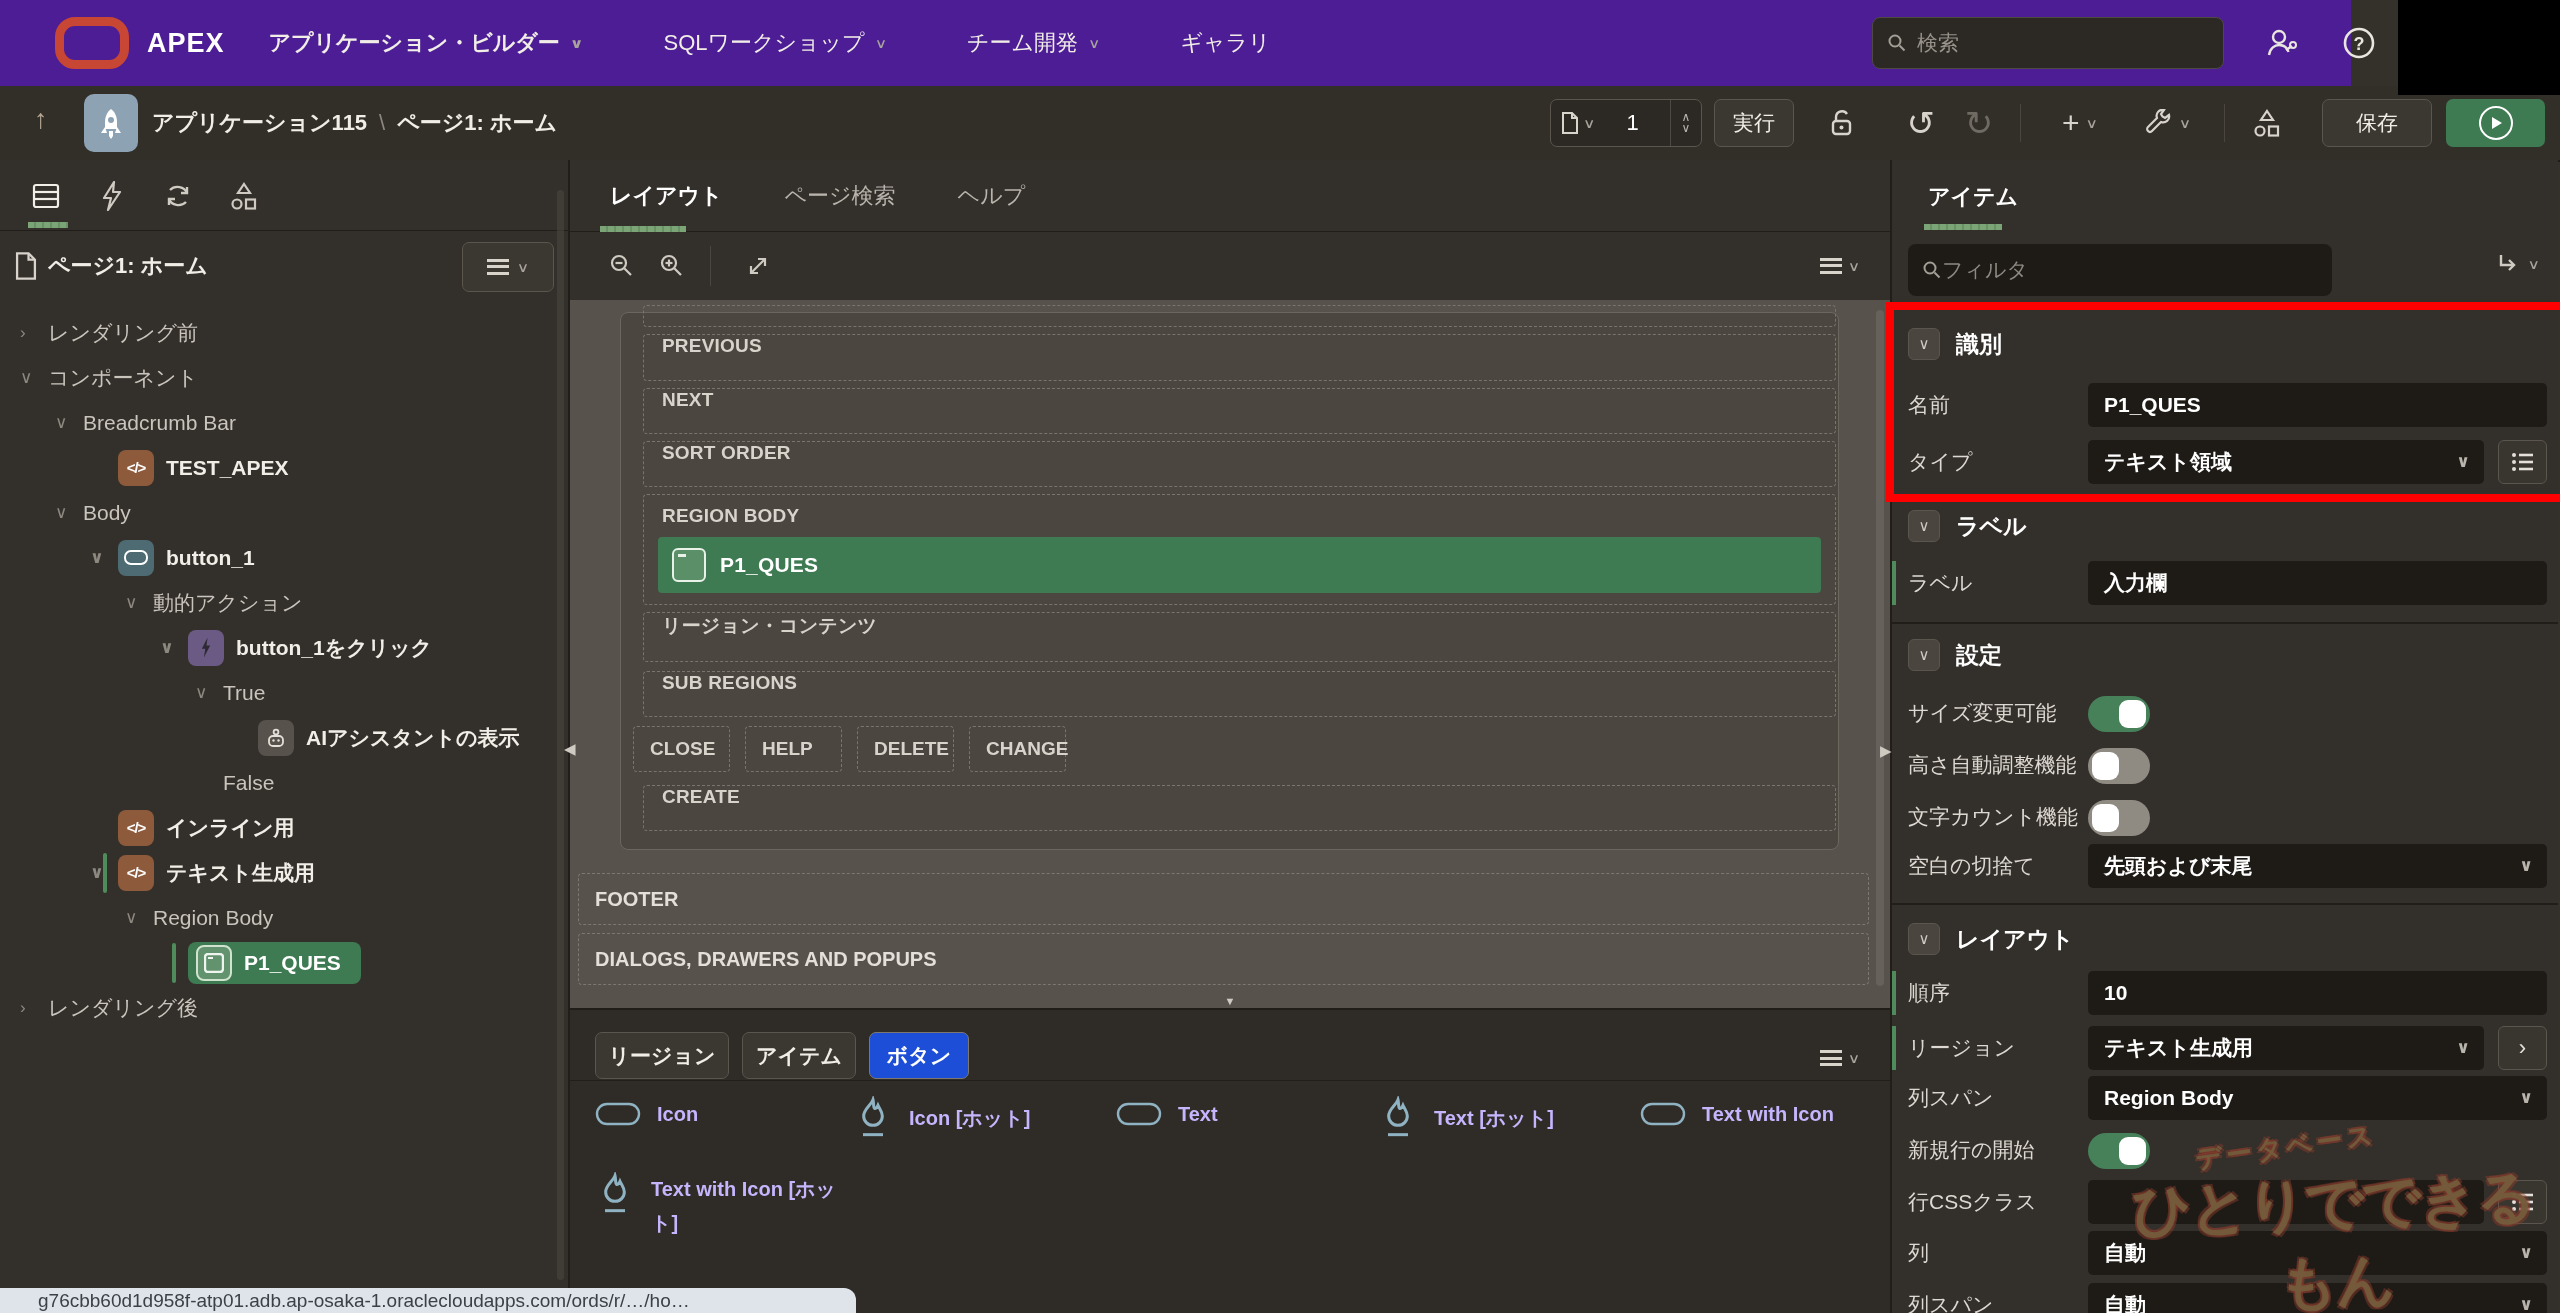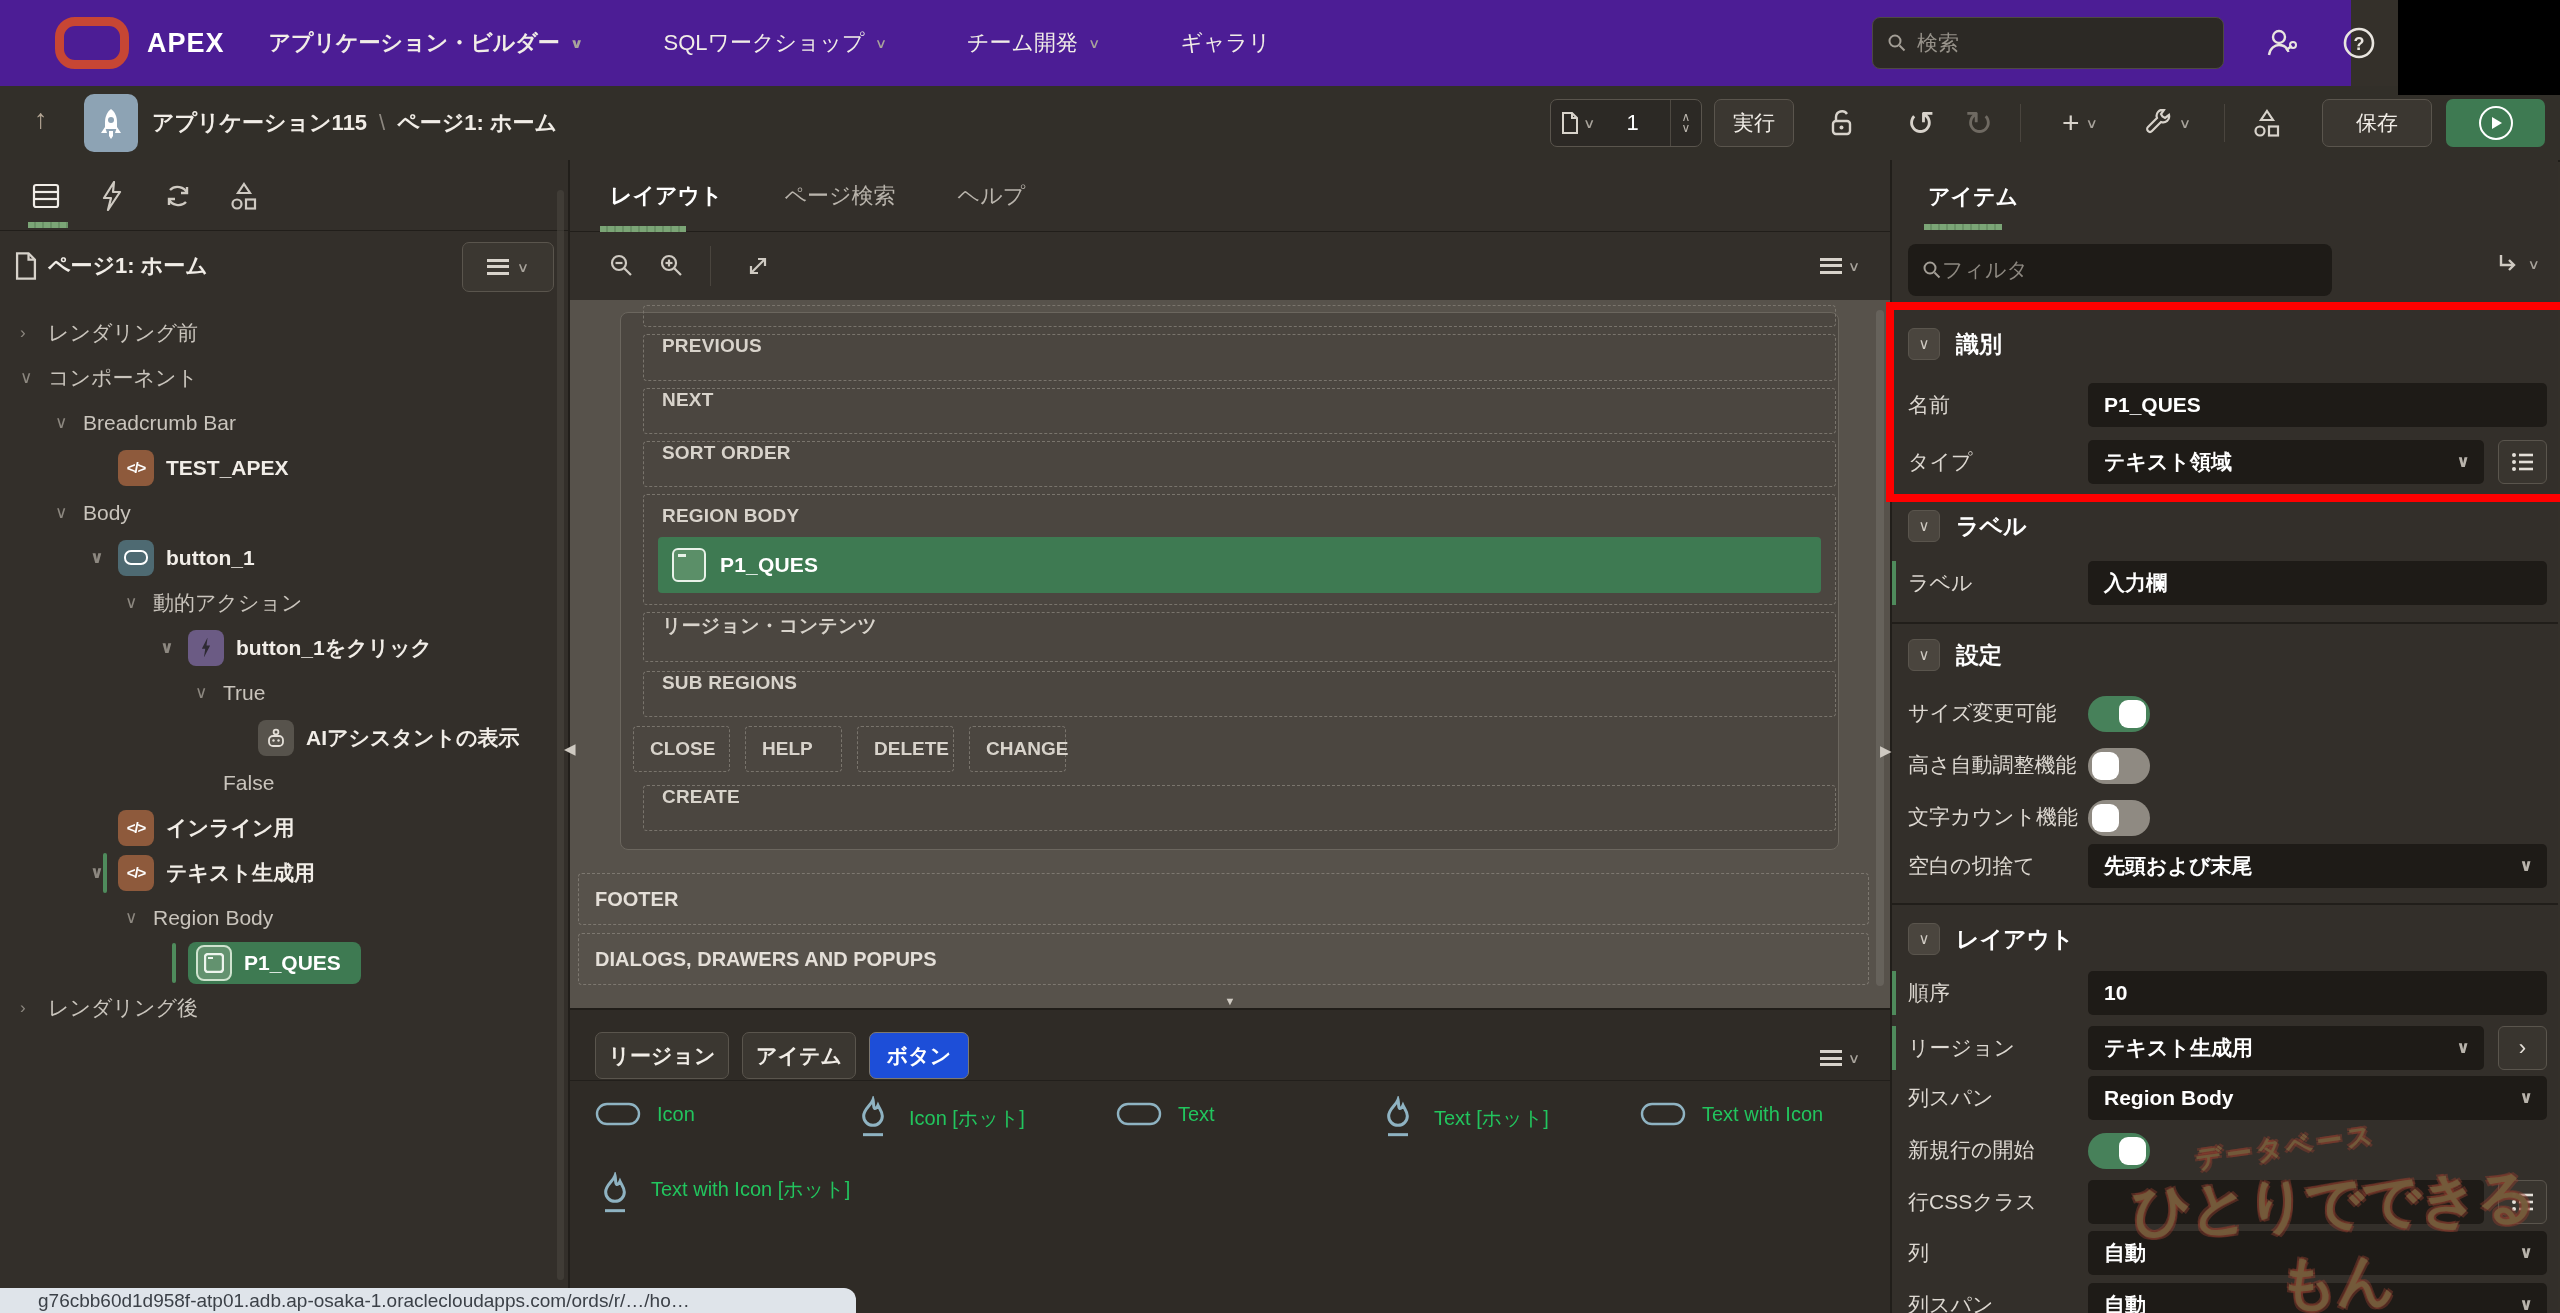"Icon" .g-item { color: #22c55e -> #c4b5fd; font-weight: none -> bold }
